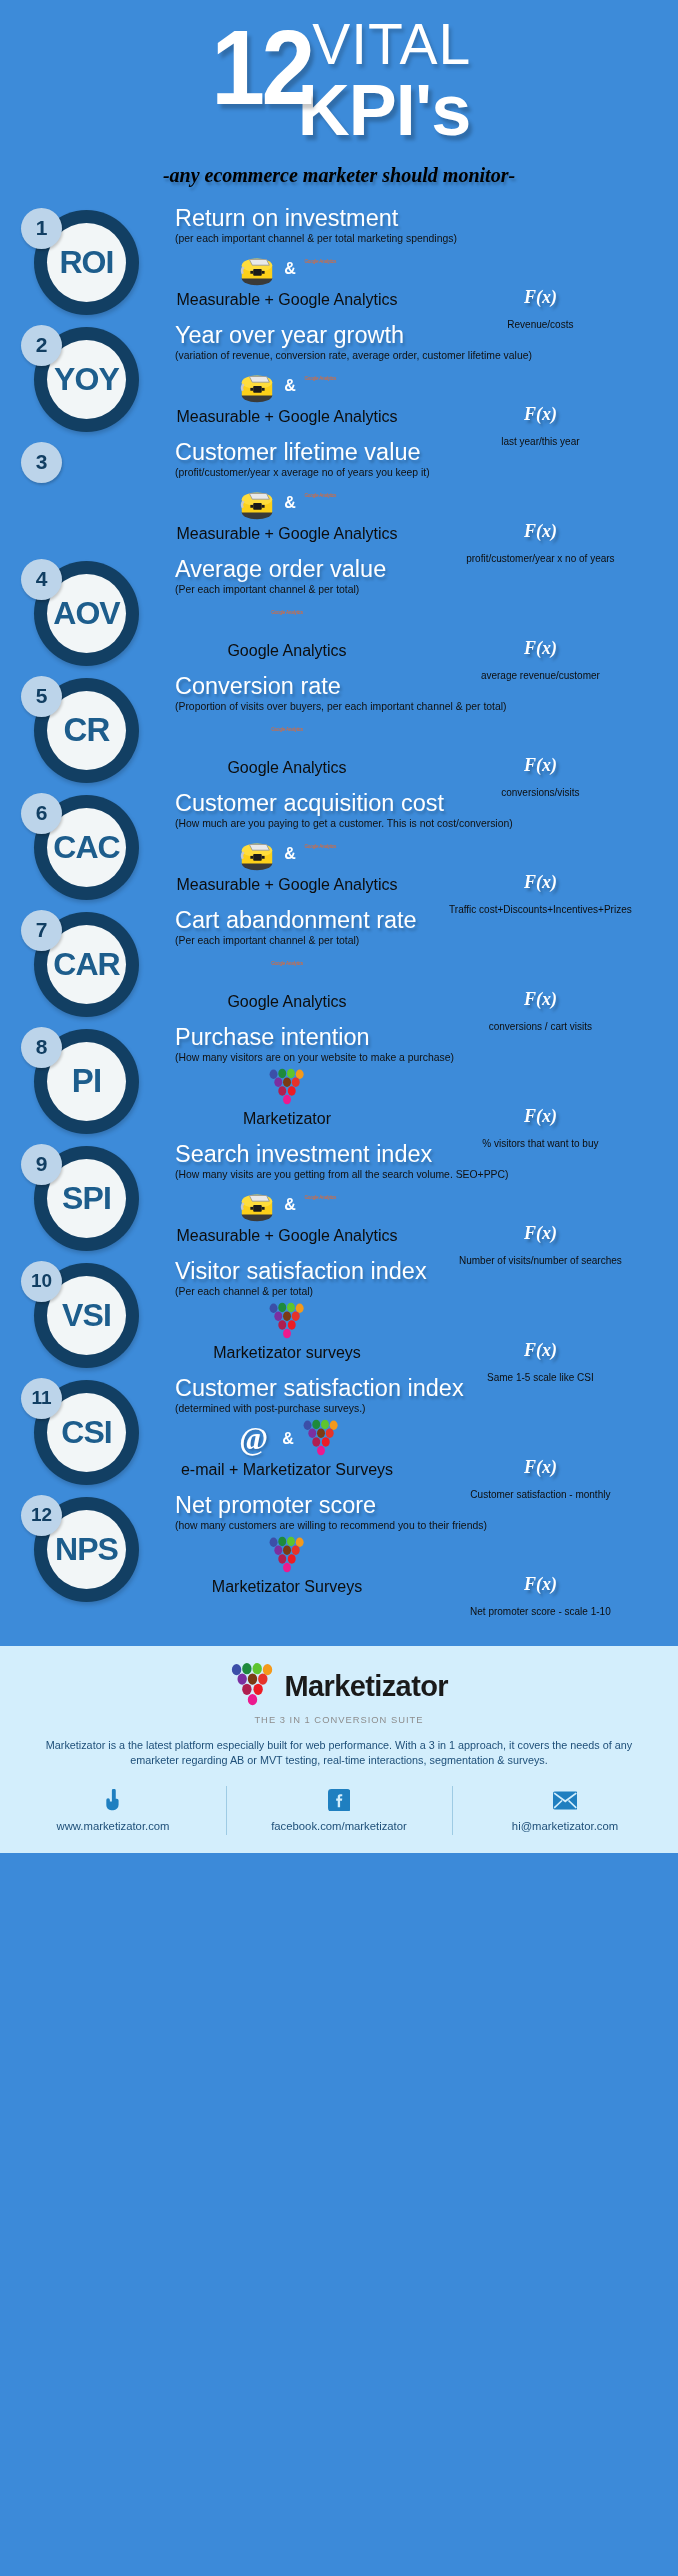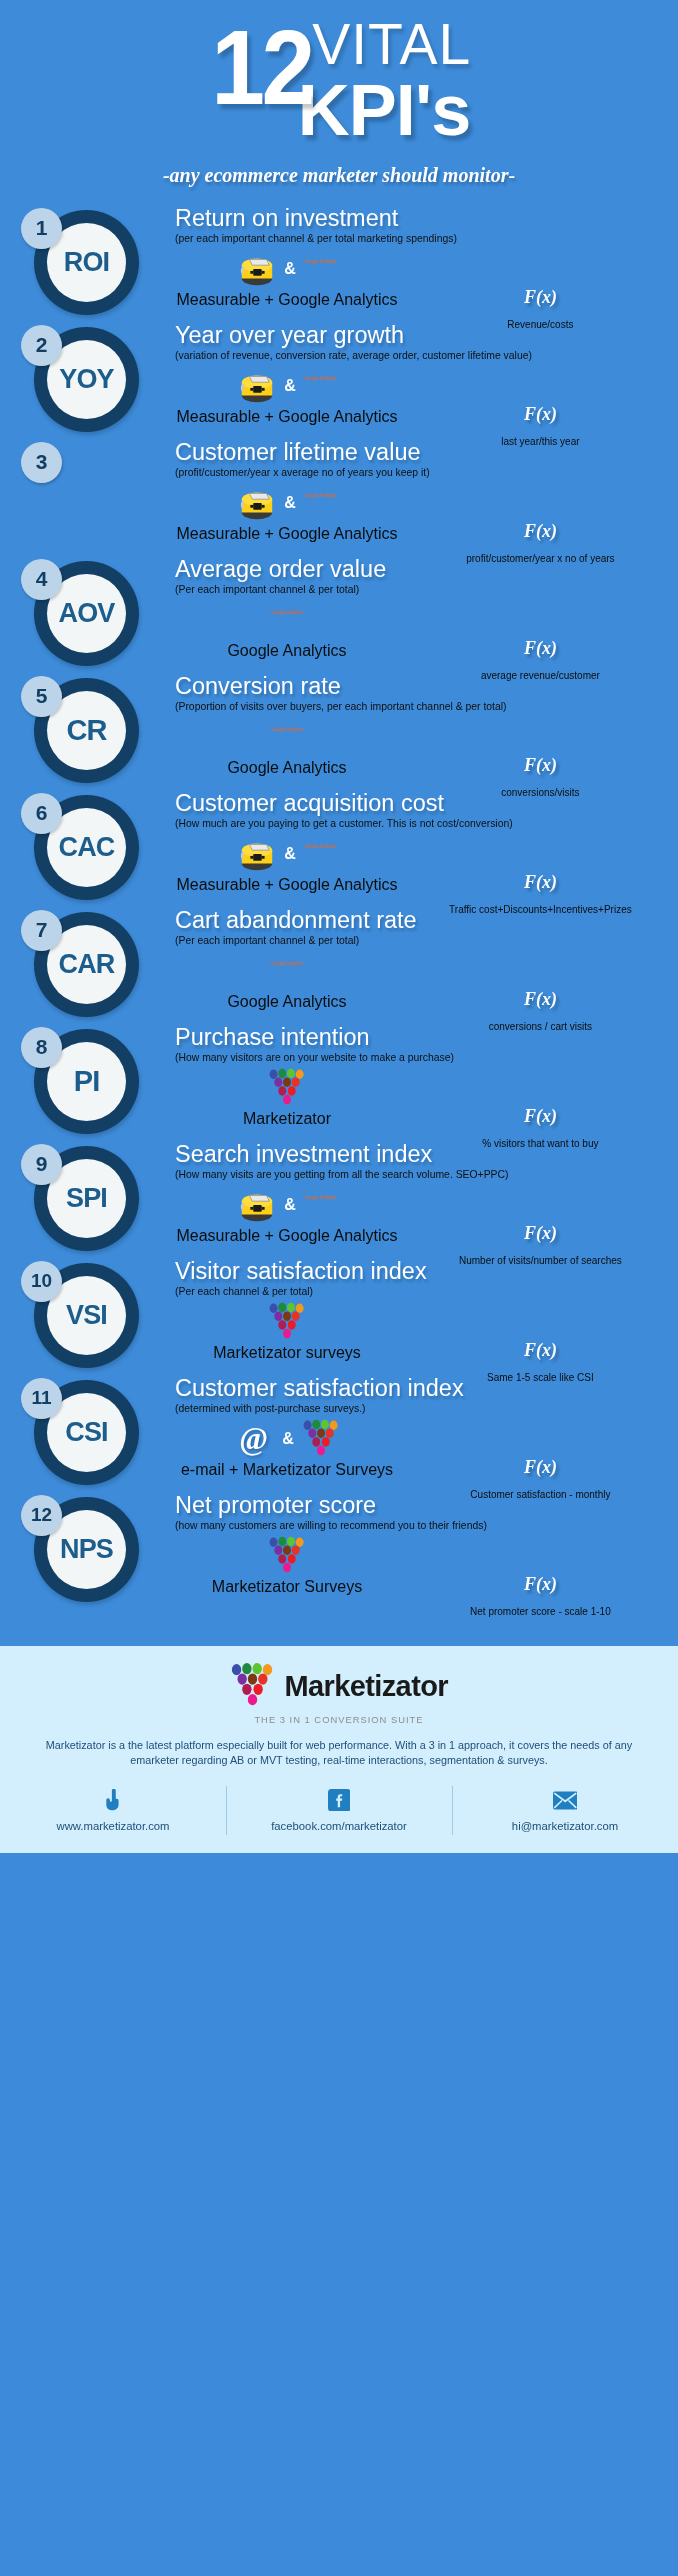"-any ecommerce marketer should monitor-" .subtitle { color: #ffffff -> #000000 }
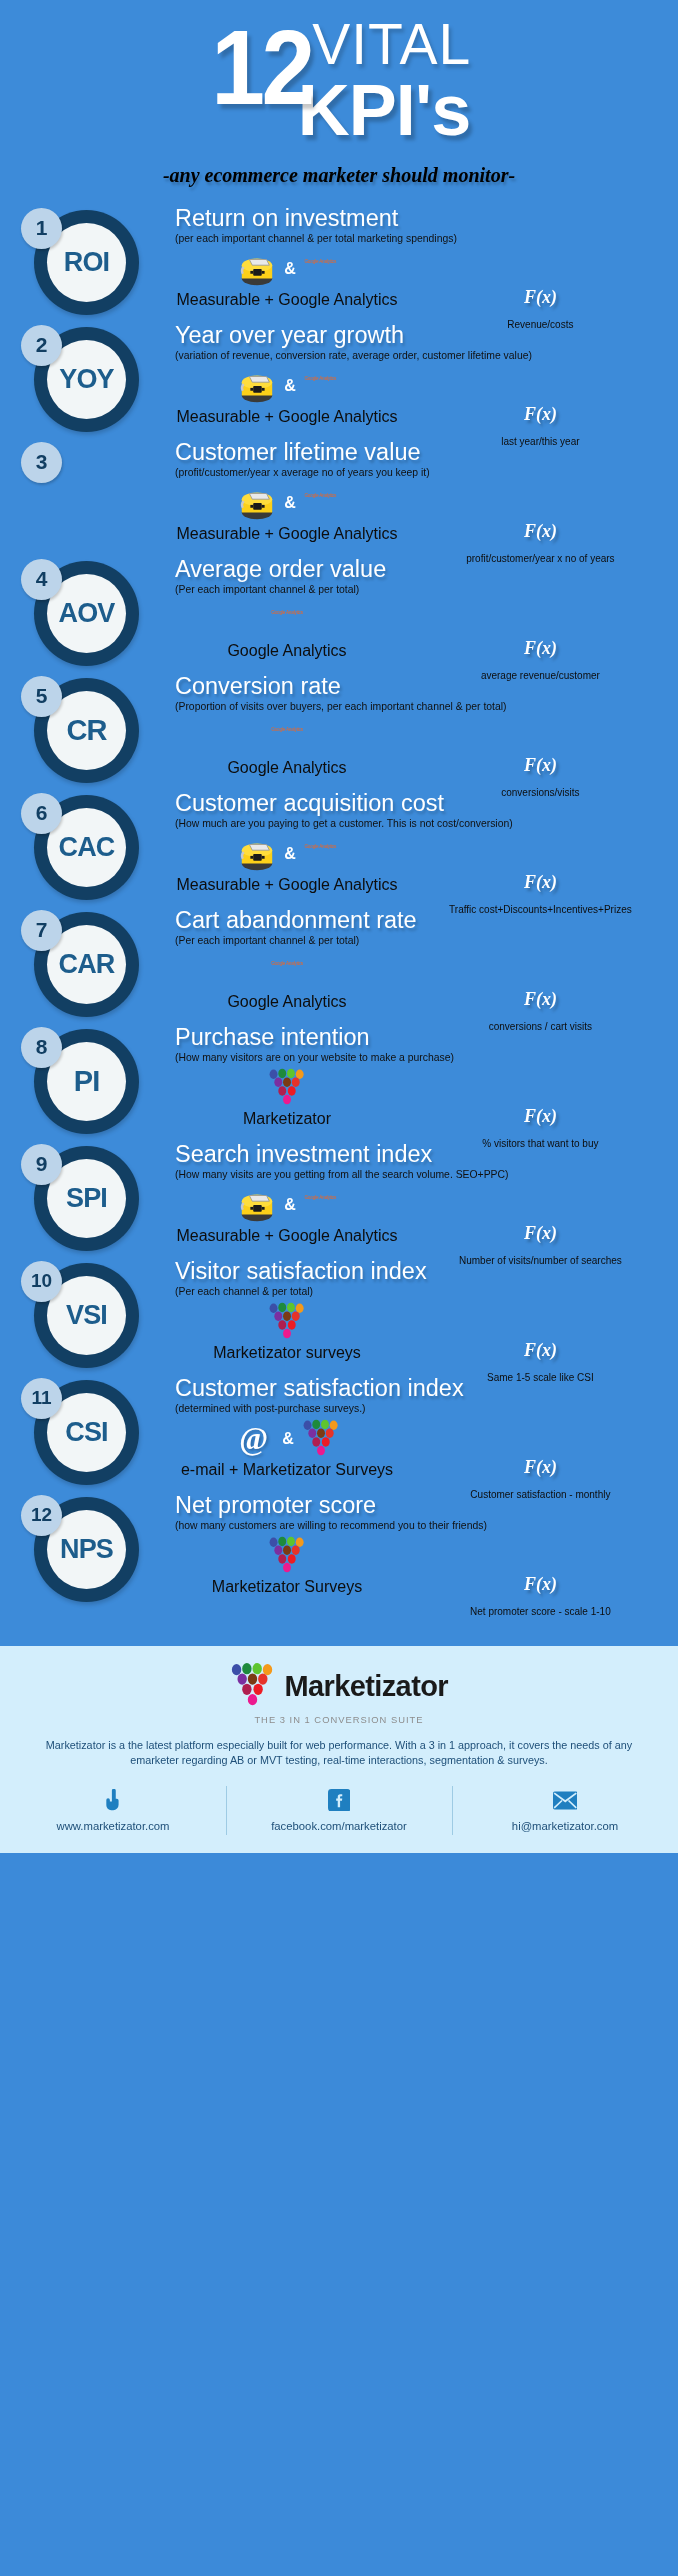"ROI" .badge-abbr.len3 { font-size: 27px -> 32px }
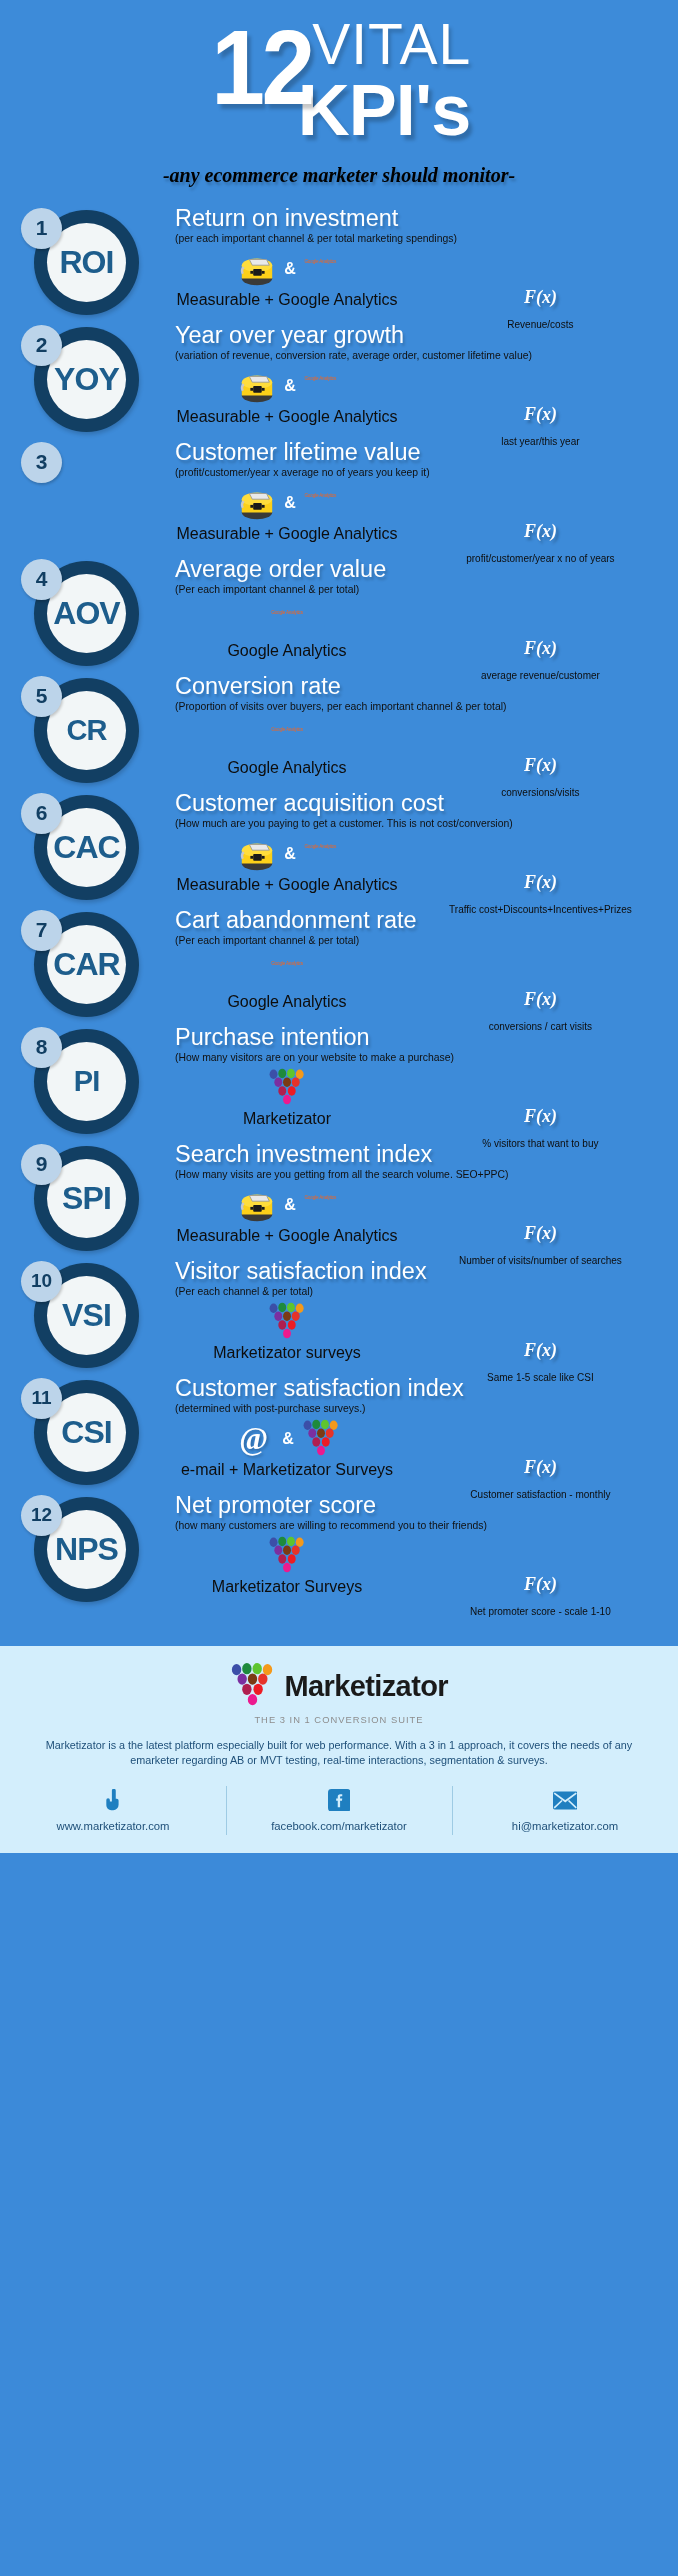"CR" .badge-abbr.len2 { font-size: 29px -> 33px }
